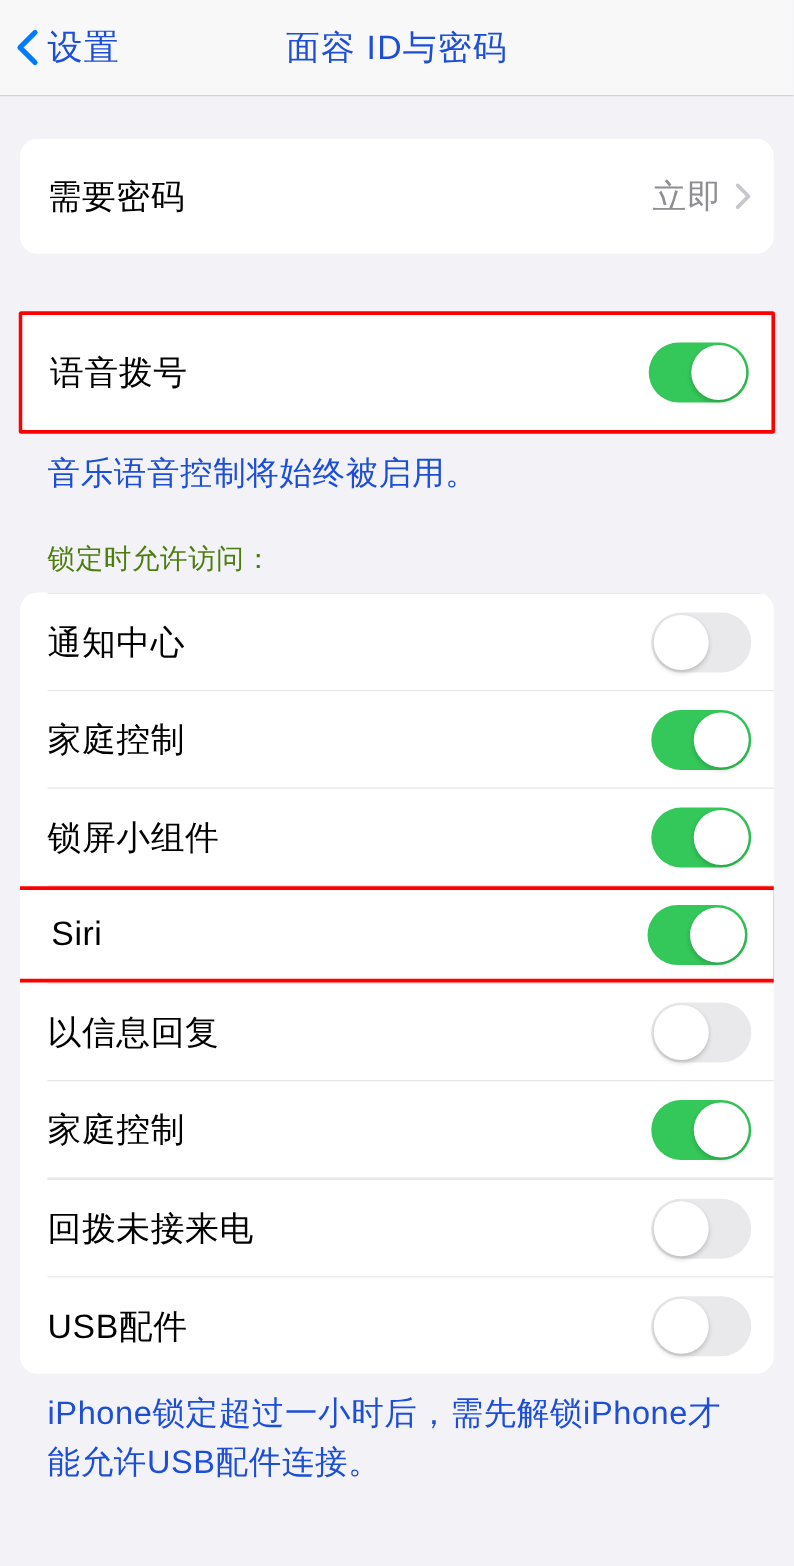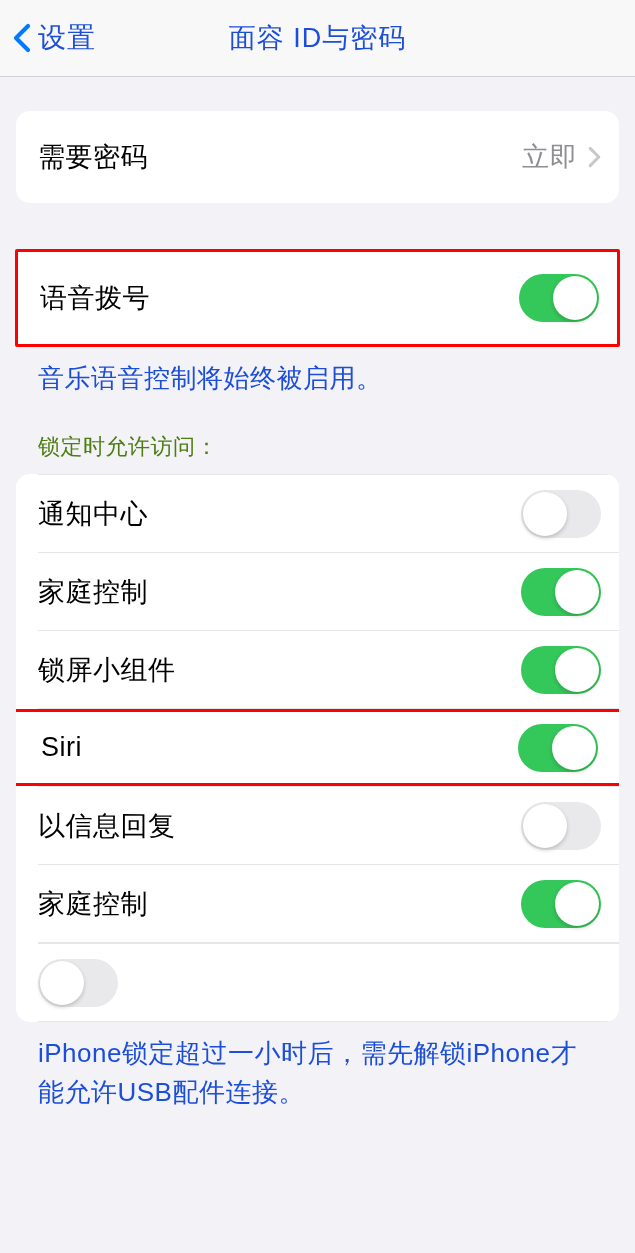"回拨未接来电" span.row-label { html: none -> <span>回拨未接来电</span> }
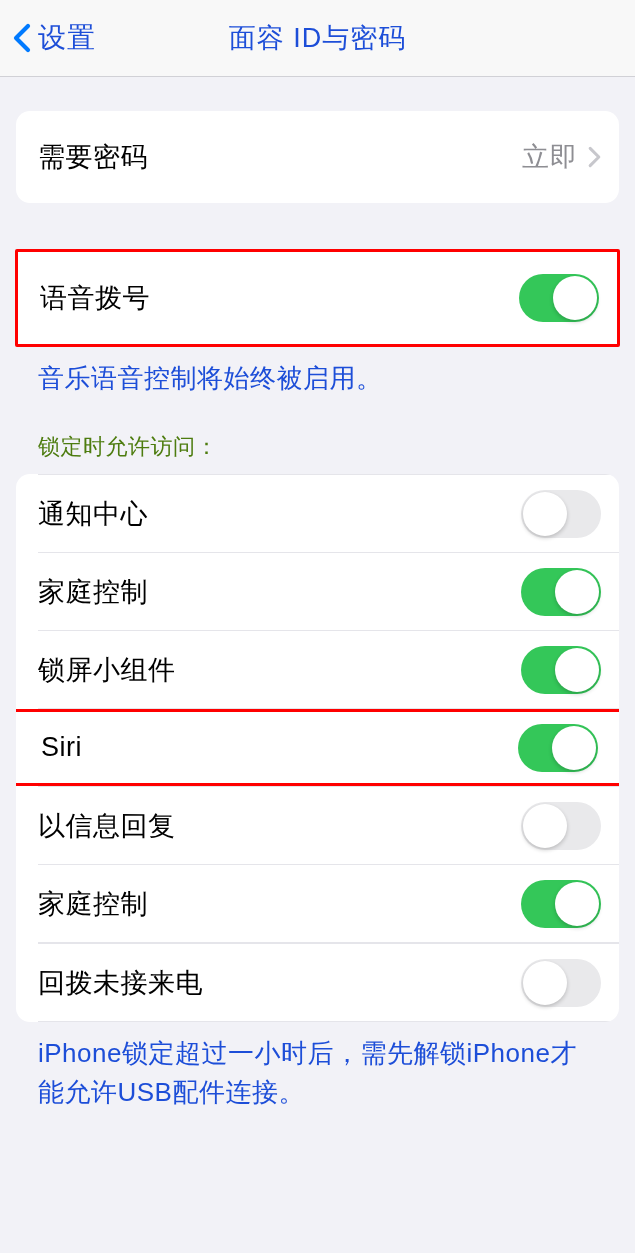"USB配件" div.row { html: none -> <div> <span>USB配件</span> <div> <div></div> </div> </div> }
